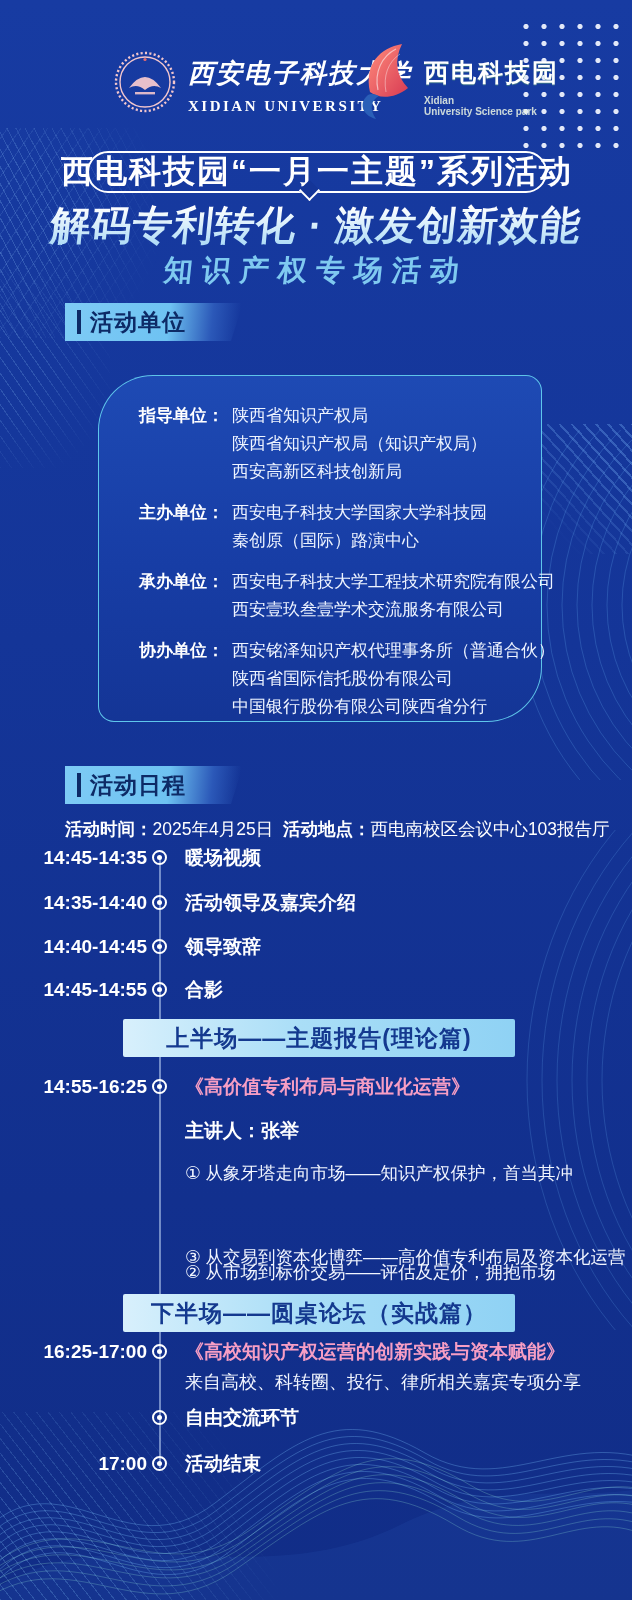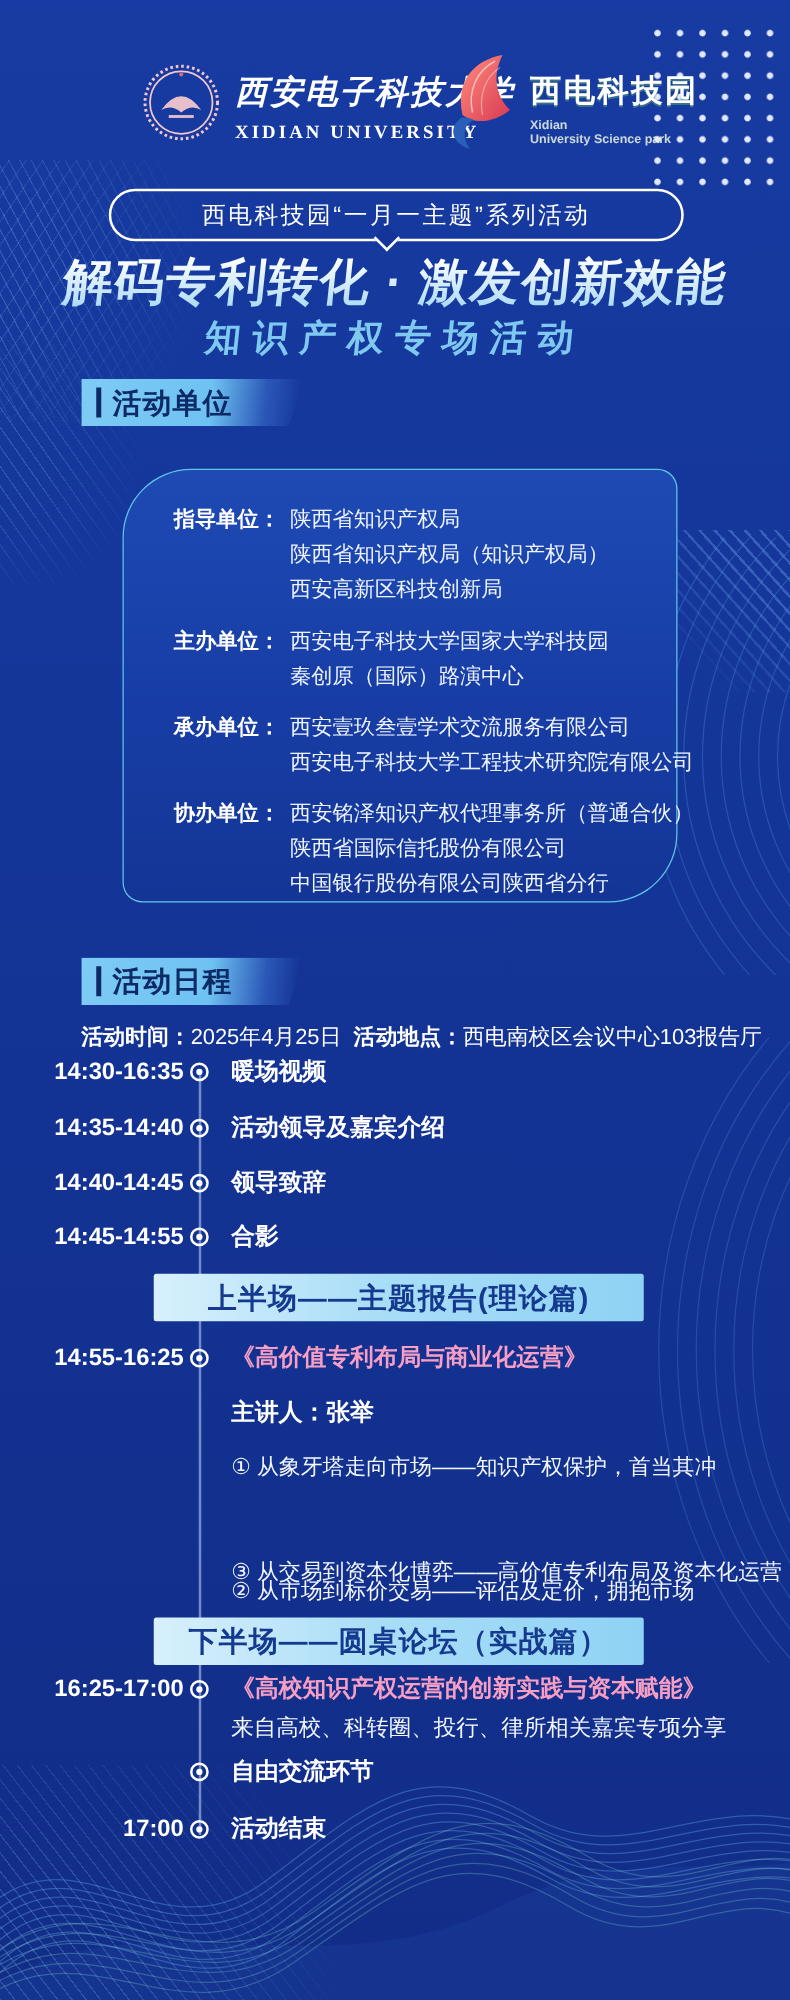"西电科技园“一月一主题”系列活动" .pill-text { font-size: 19px -> 32px; font-weight: normal -> bold }
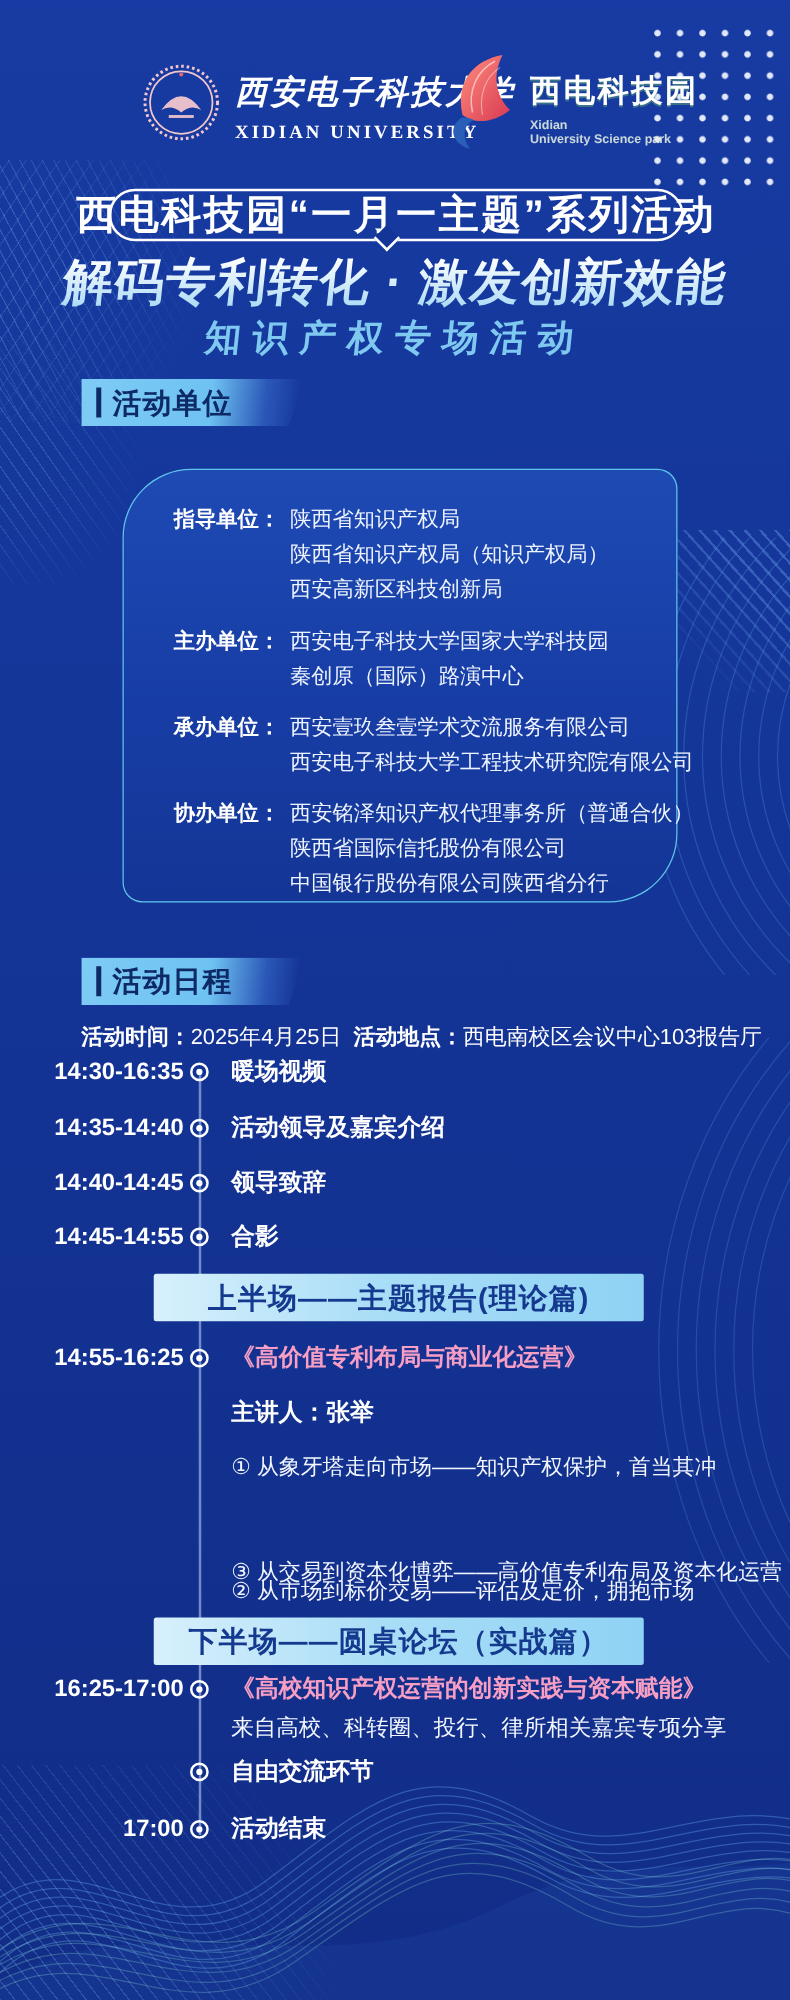"西安壹玖叁壹学术交流服务有限公司" div { order: before "西安电子科技大学工程技术研究院有限公司" -> after "西安电子科技大学工程技术研究院有限公司" }
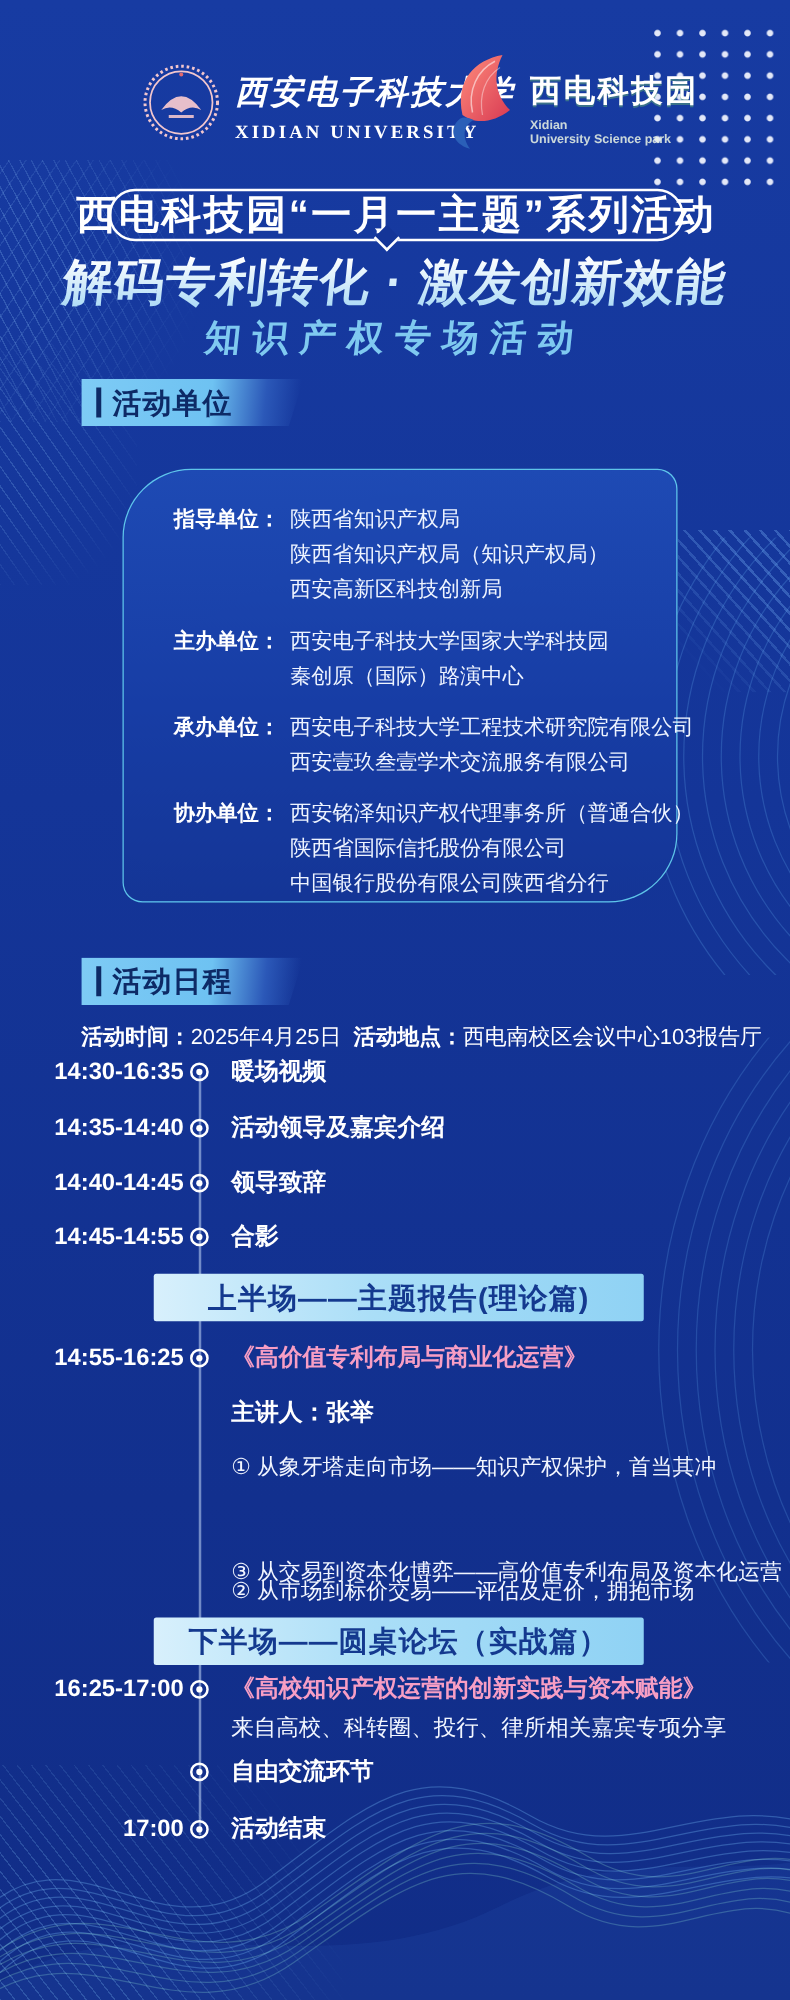"14:30-16:35" span.tm { text: 14:30-16:35 -> 14:45-14:35 }
